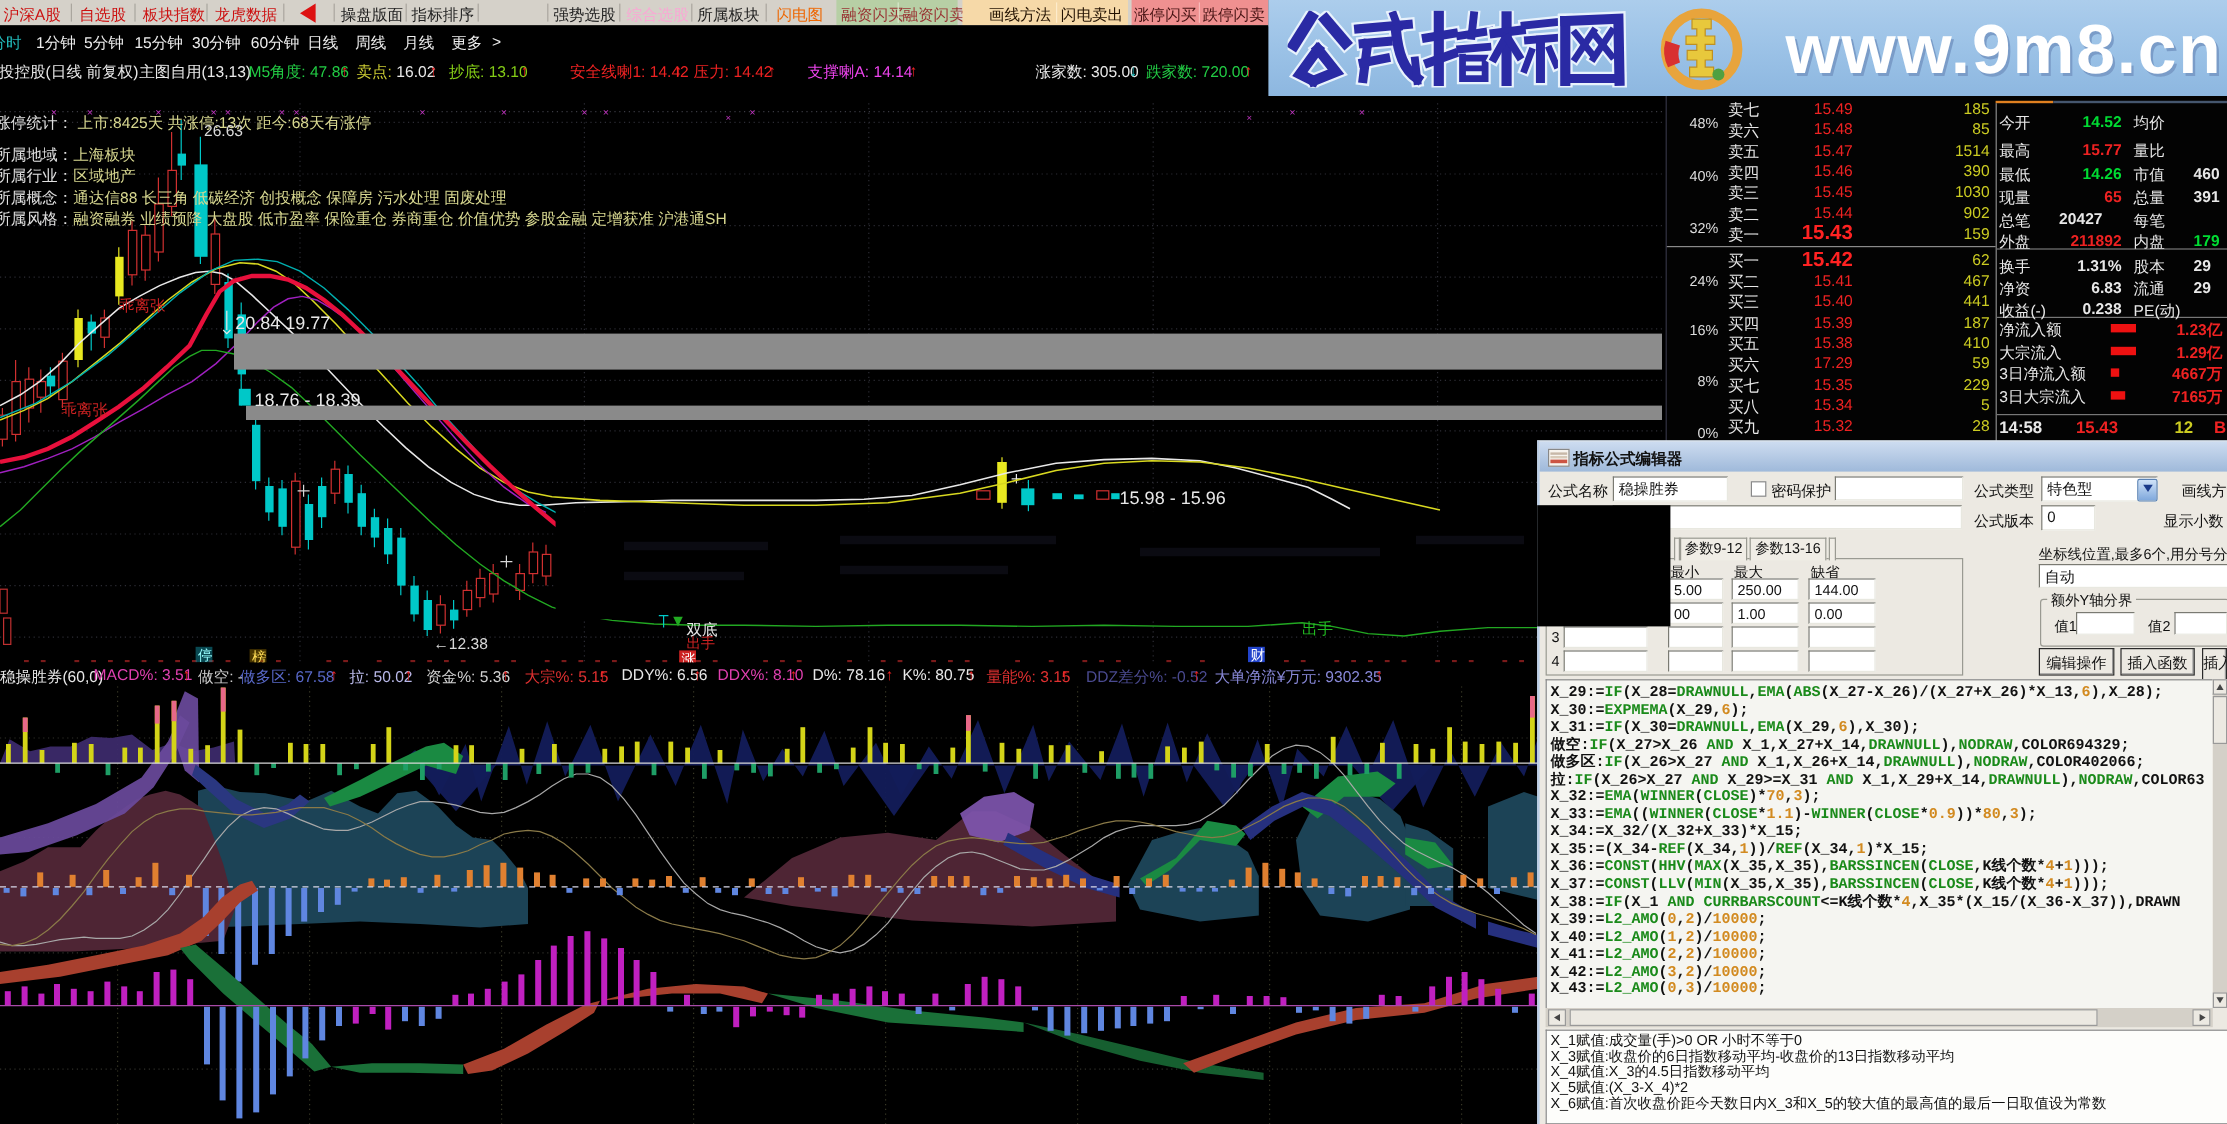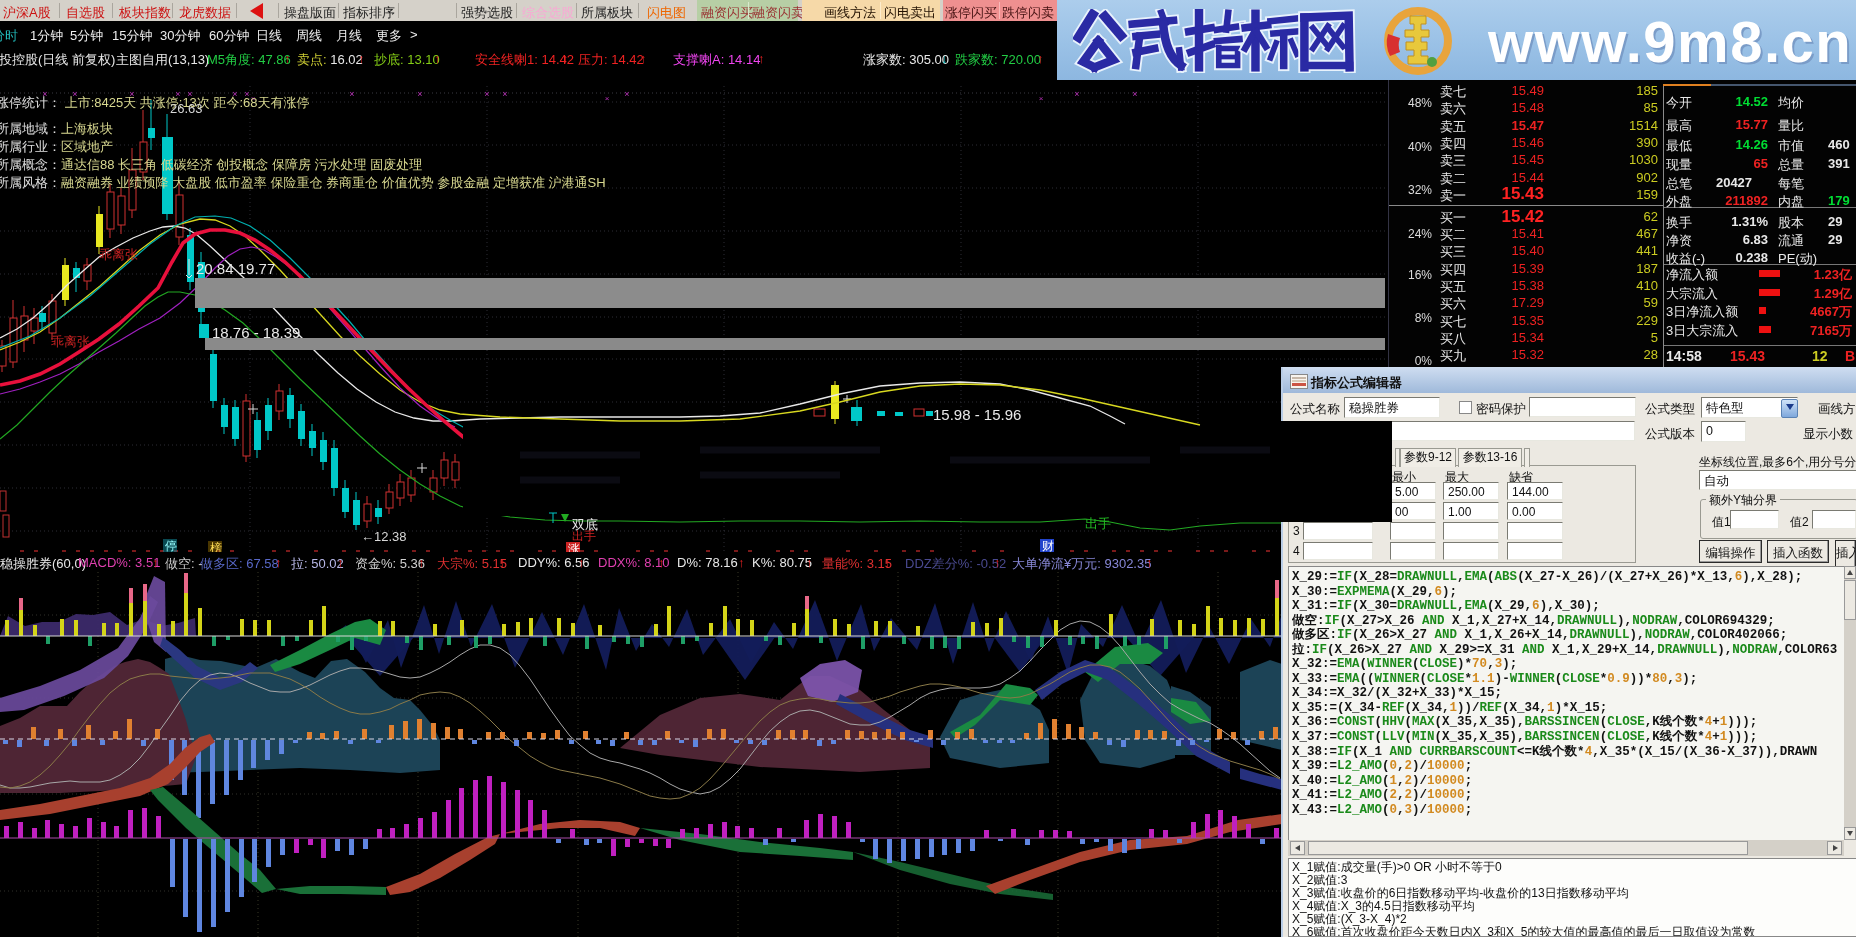"15.47" div { font-weight: bold -> none }
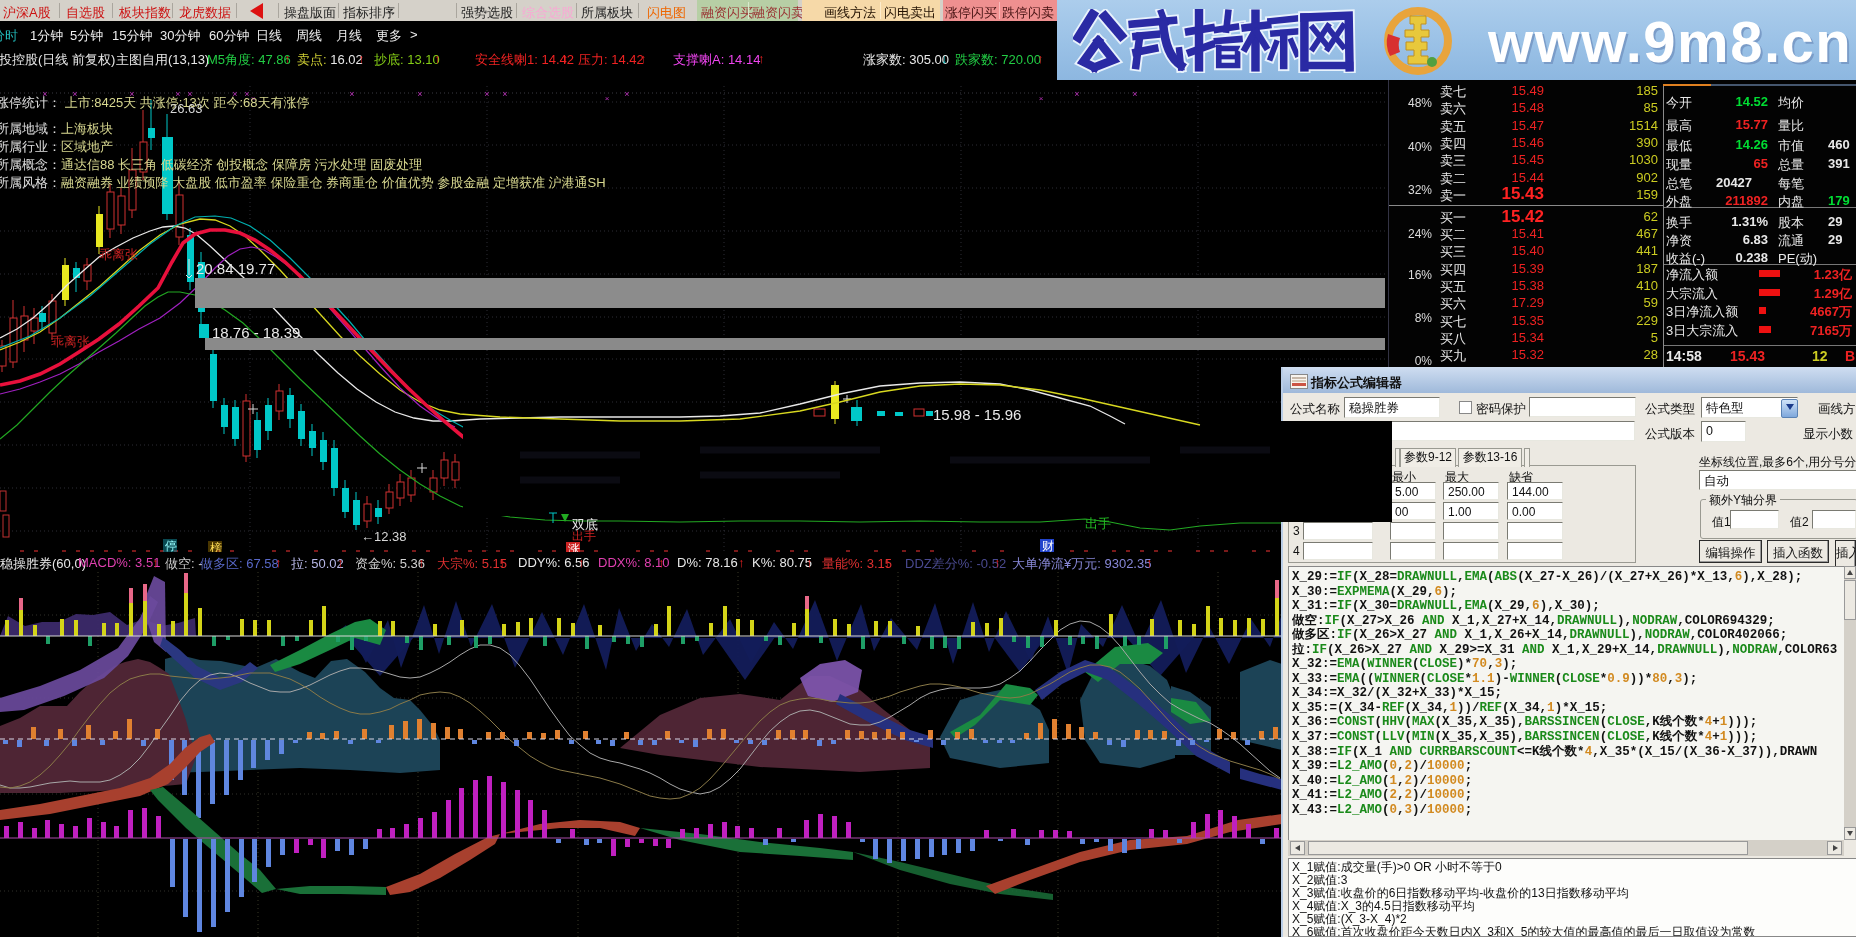"X_42:=L2_AMO(3,2)/10000;" div { html: none -> <div>X_42:=<span>L2_AMO</span>(<span>3</span>,<span>2</span>)/<span>10000</span>;</div> }
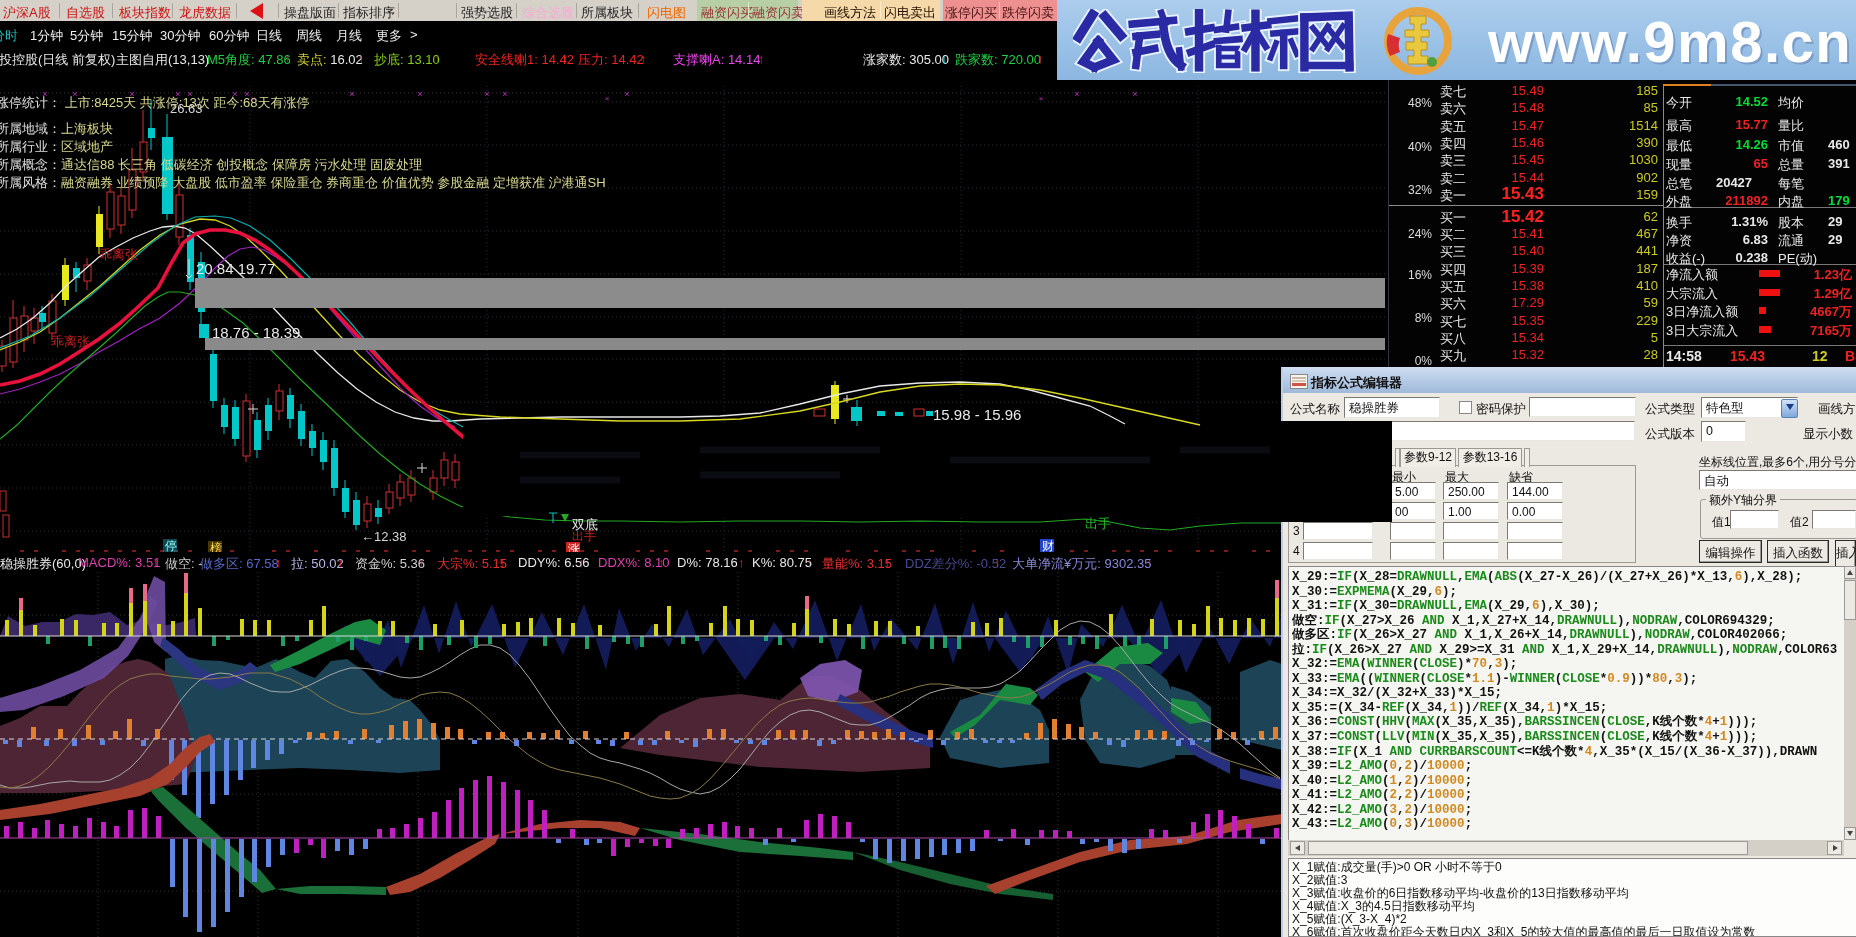"X_2赋值:3" div { html: <div>X_2赋值:3</div> -> none }
